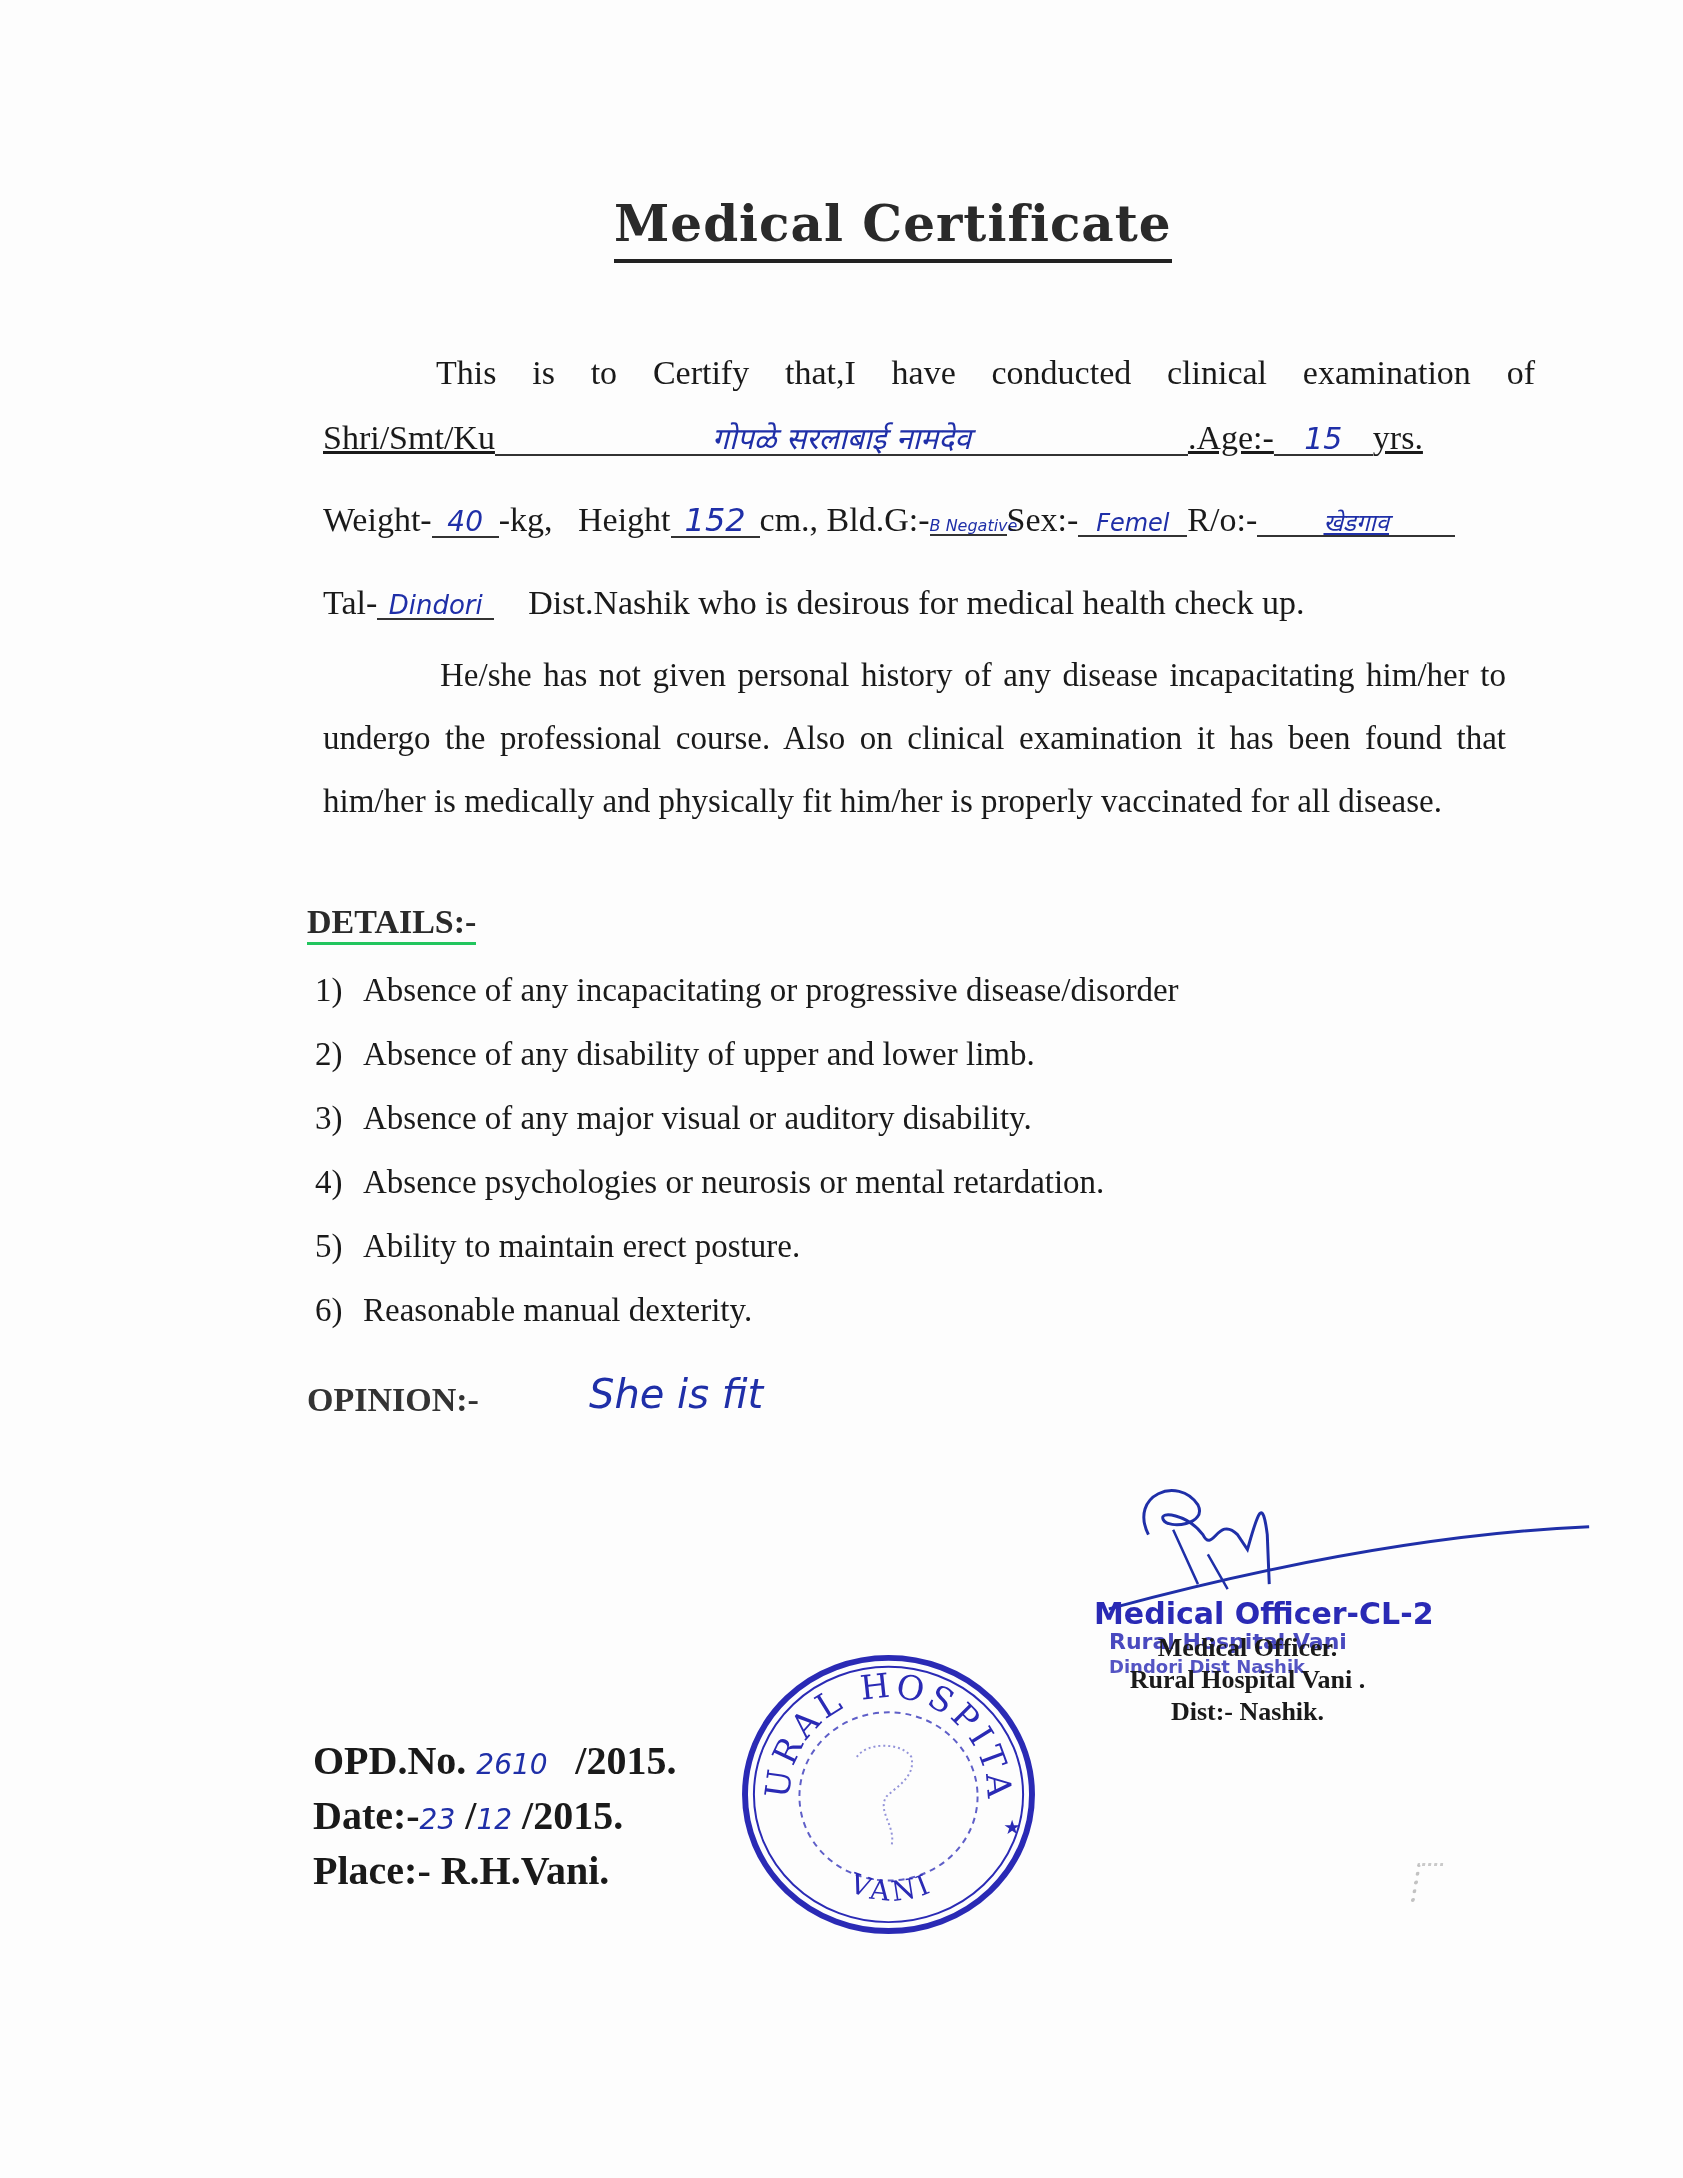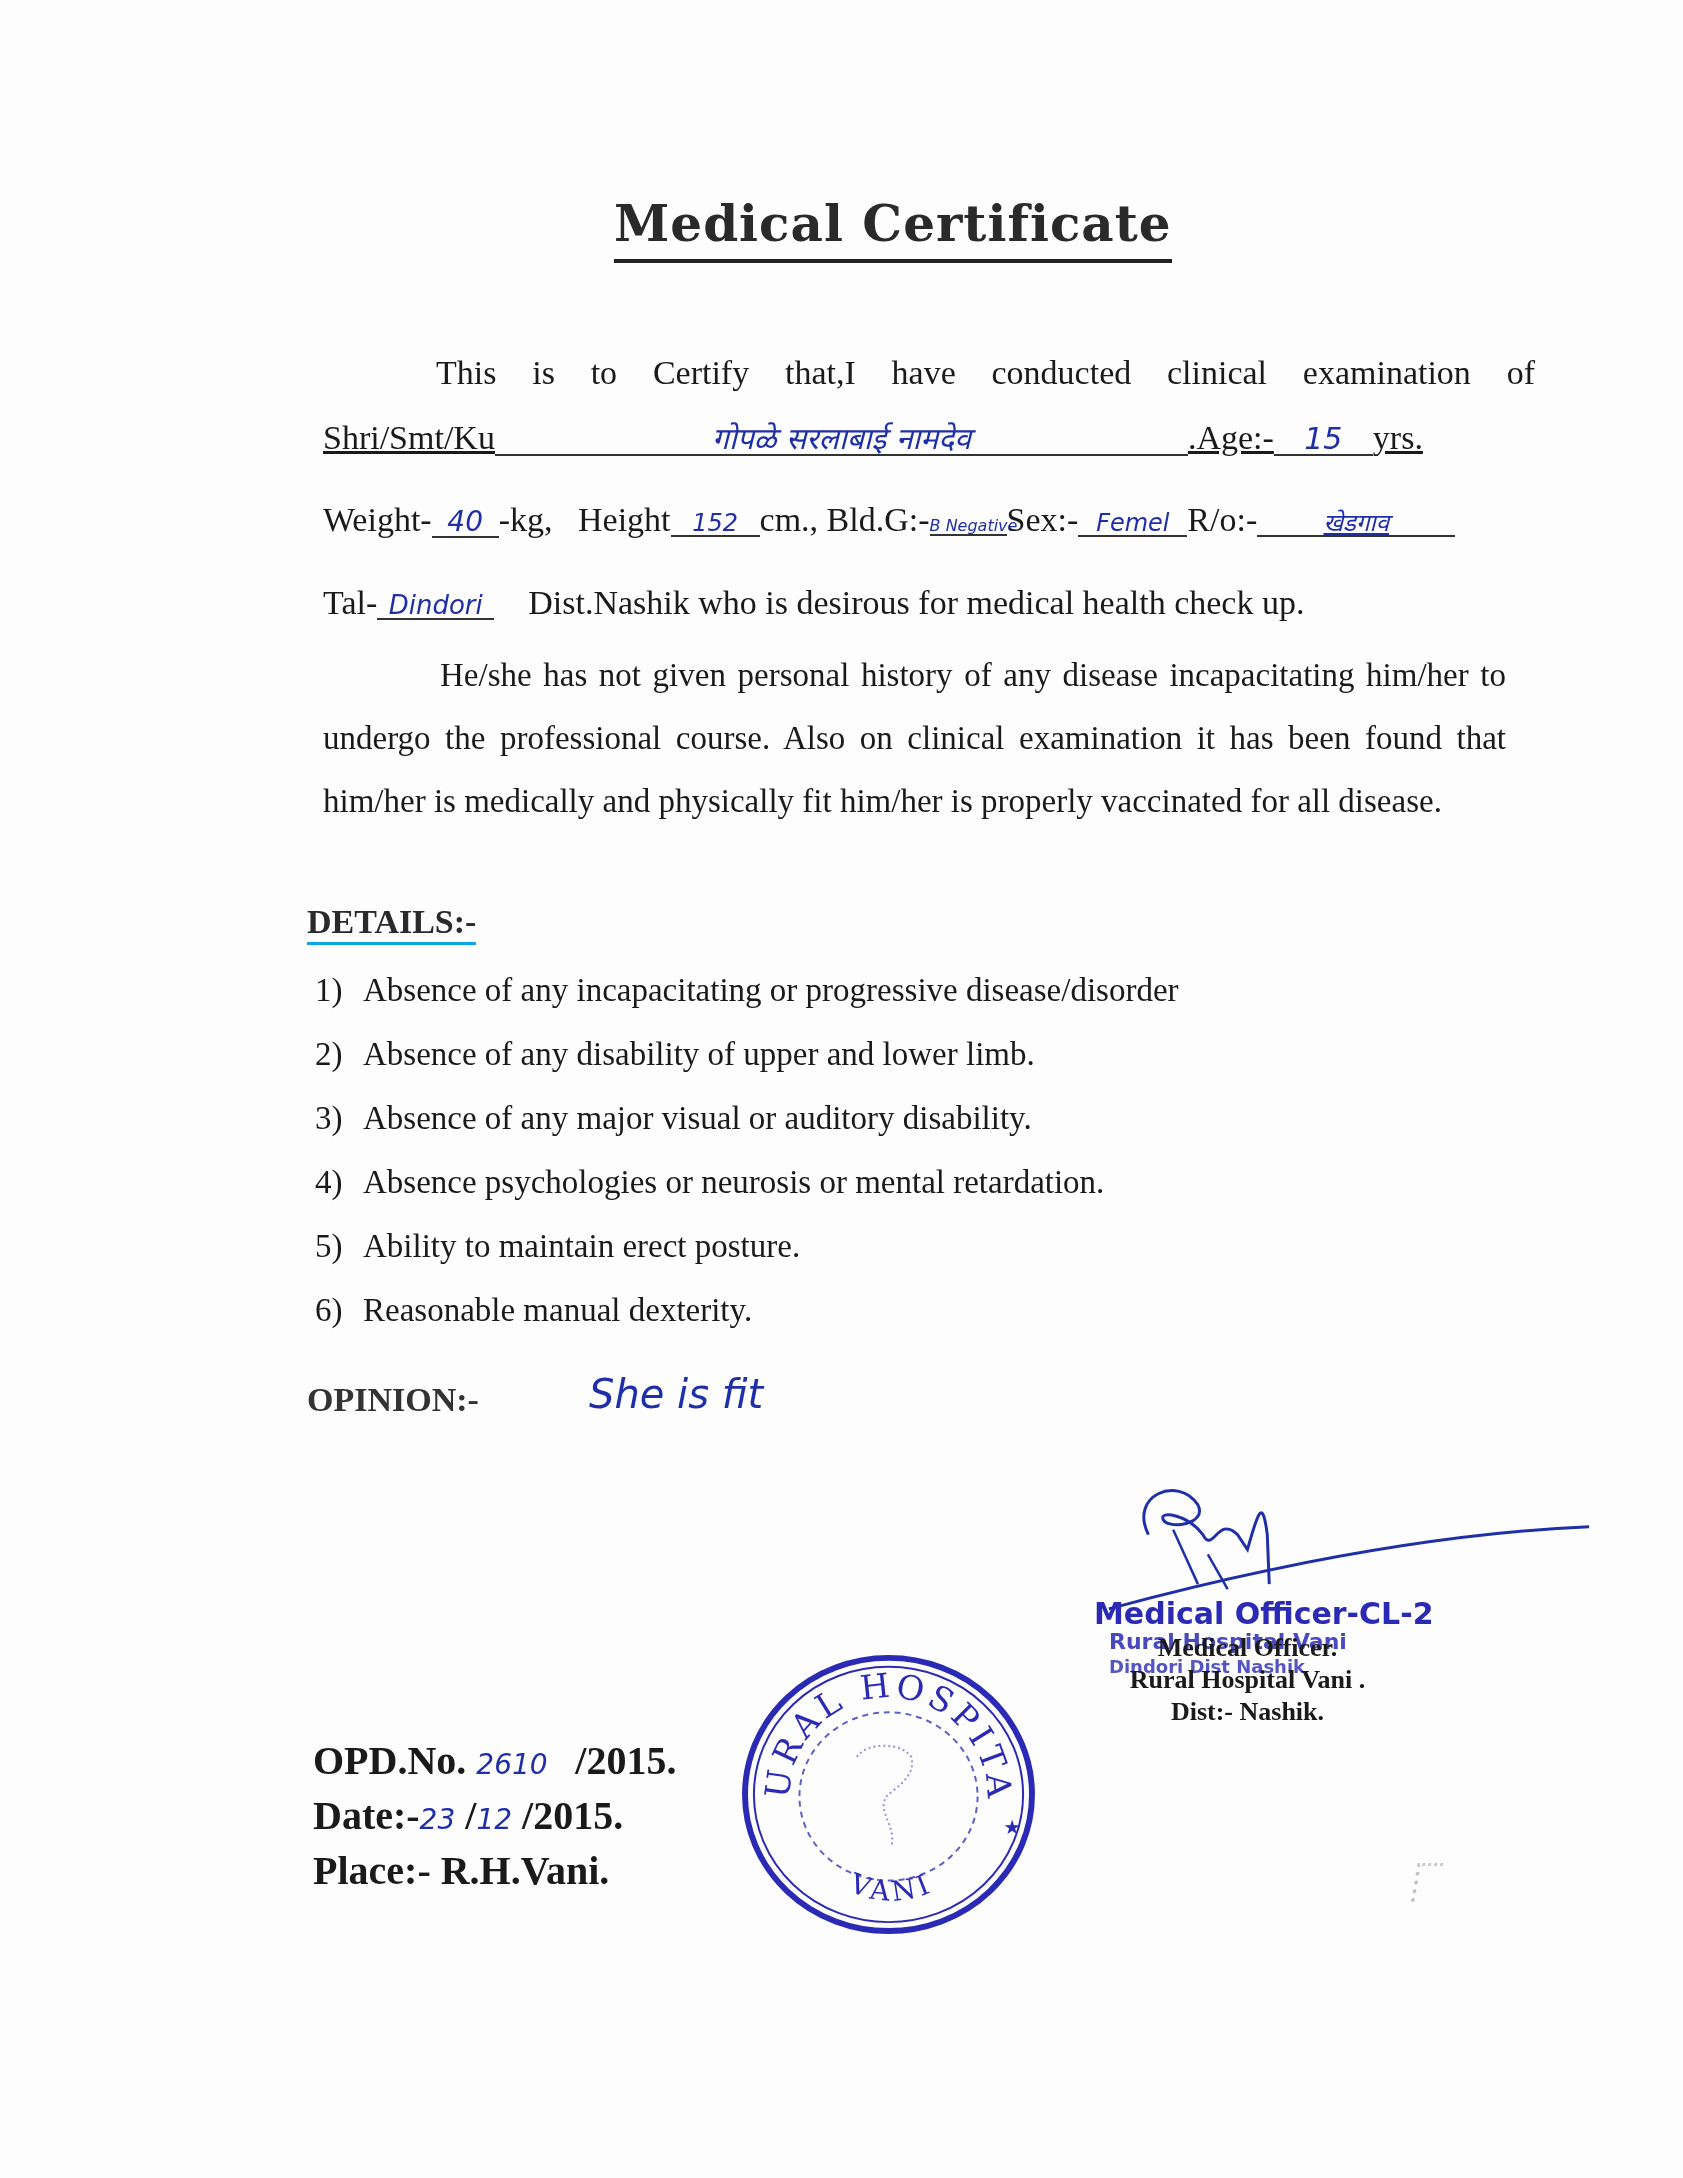"152" span.blank { font-size: 24px -> 32px }
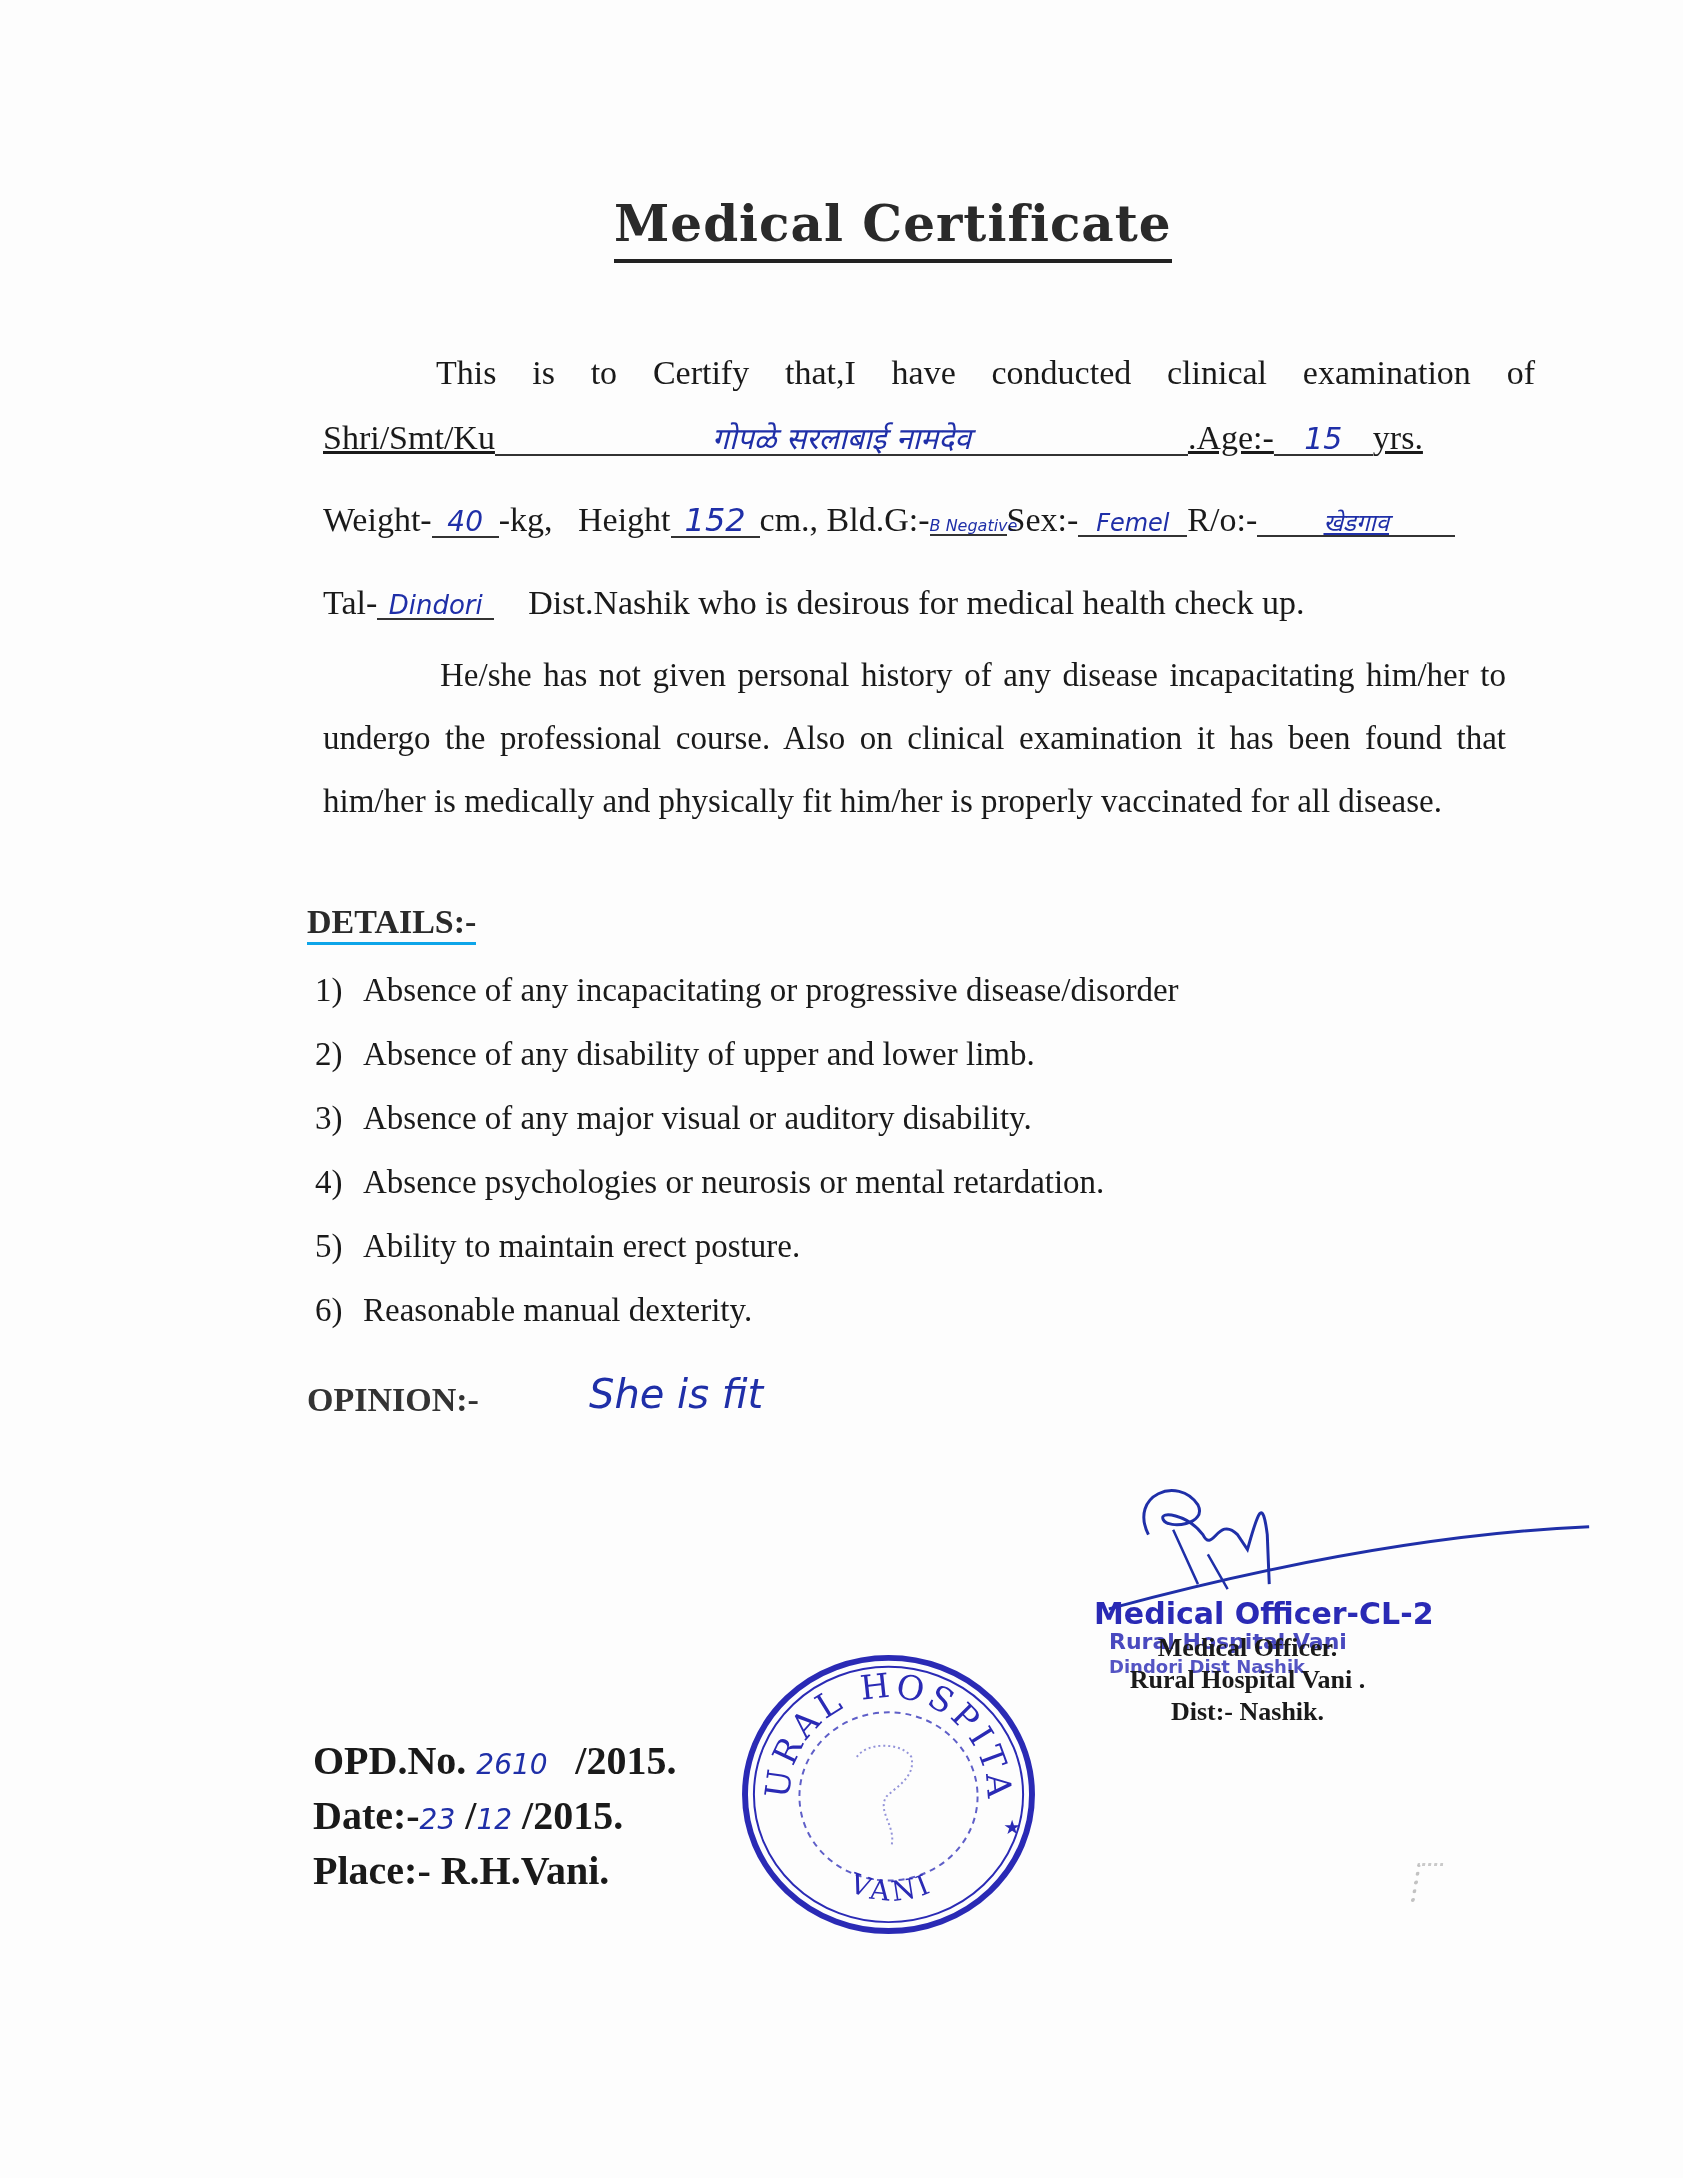"DETAILS:-" .details-head { border-bottom: 3px solid #0ea5e9 -> 3px solid #22c55e }
